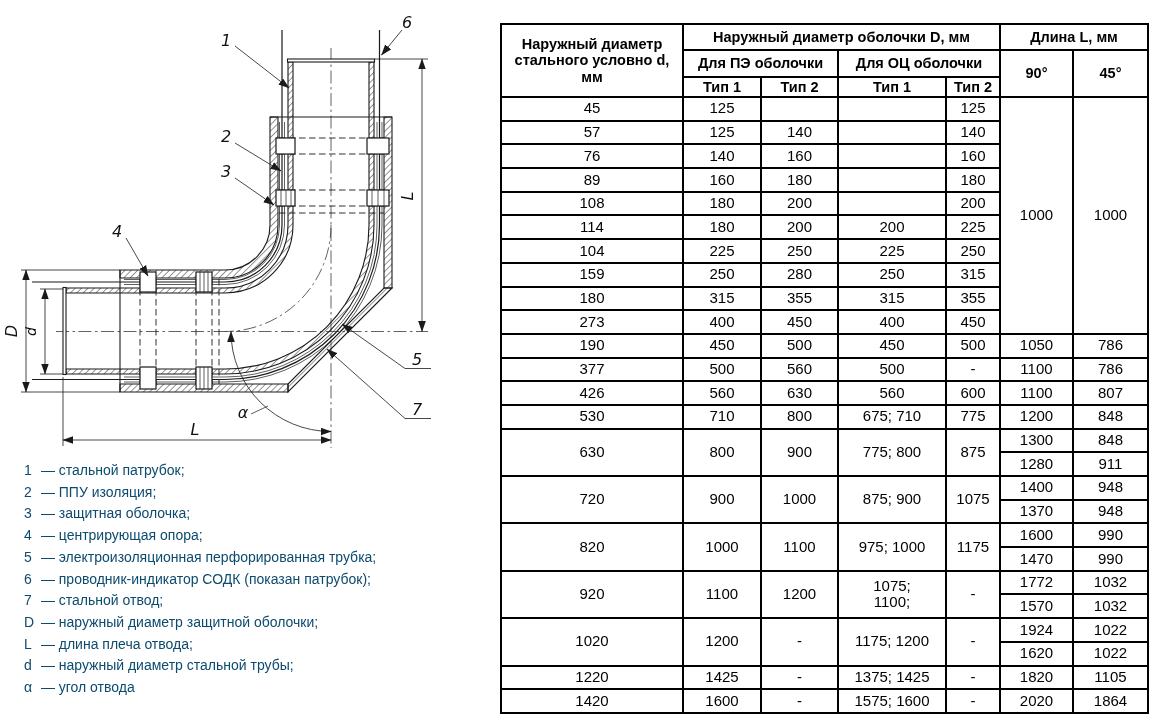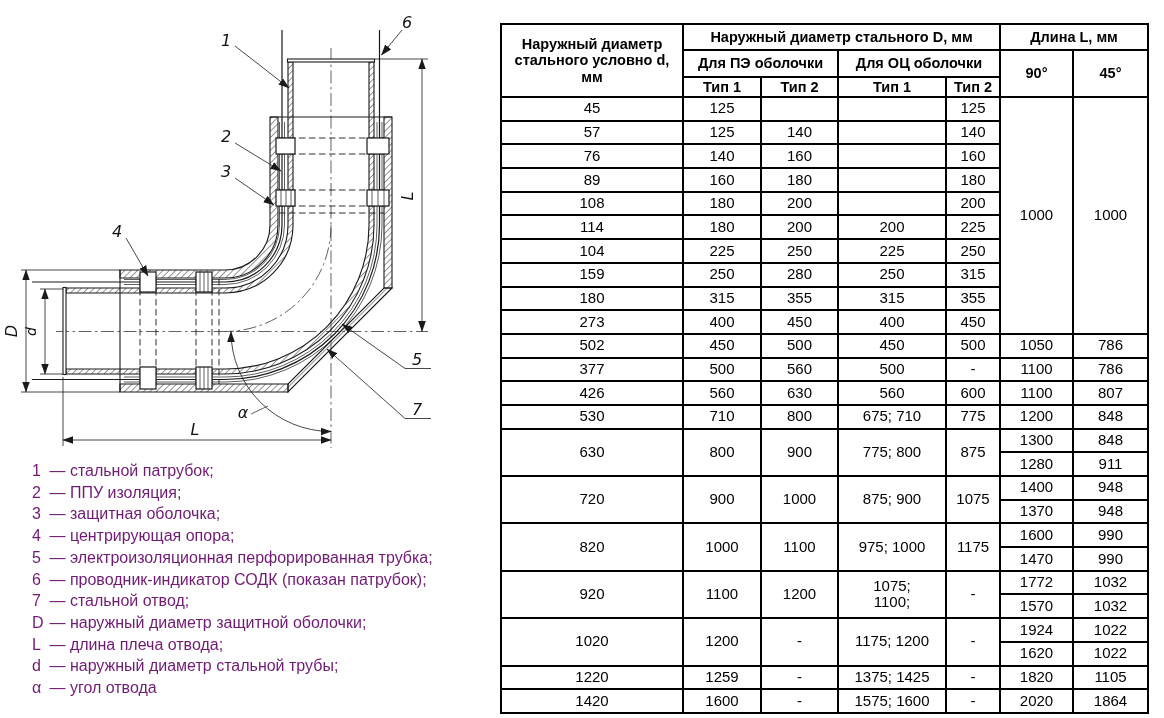"Наружный диаметр стального D, мм" th { text: стального -> оболочки }
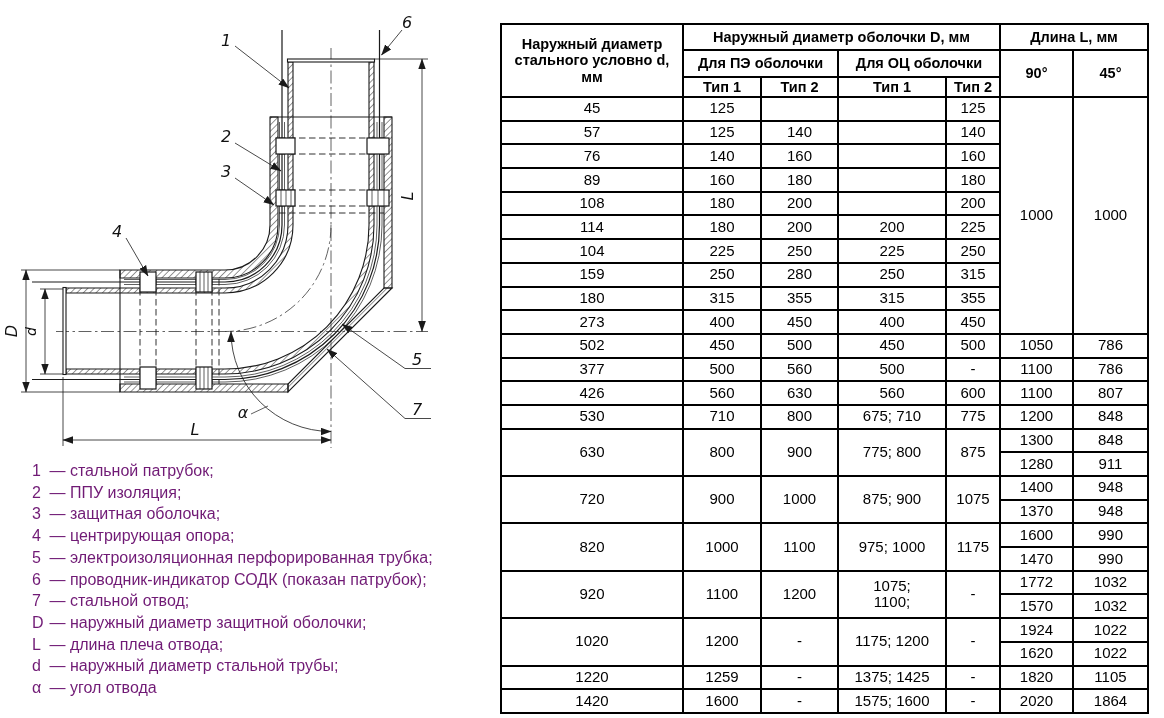"502" td { text: 502 -> 190 }
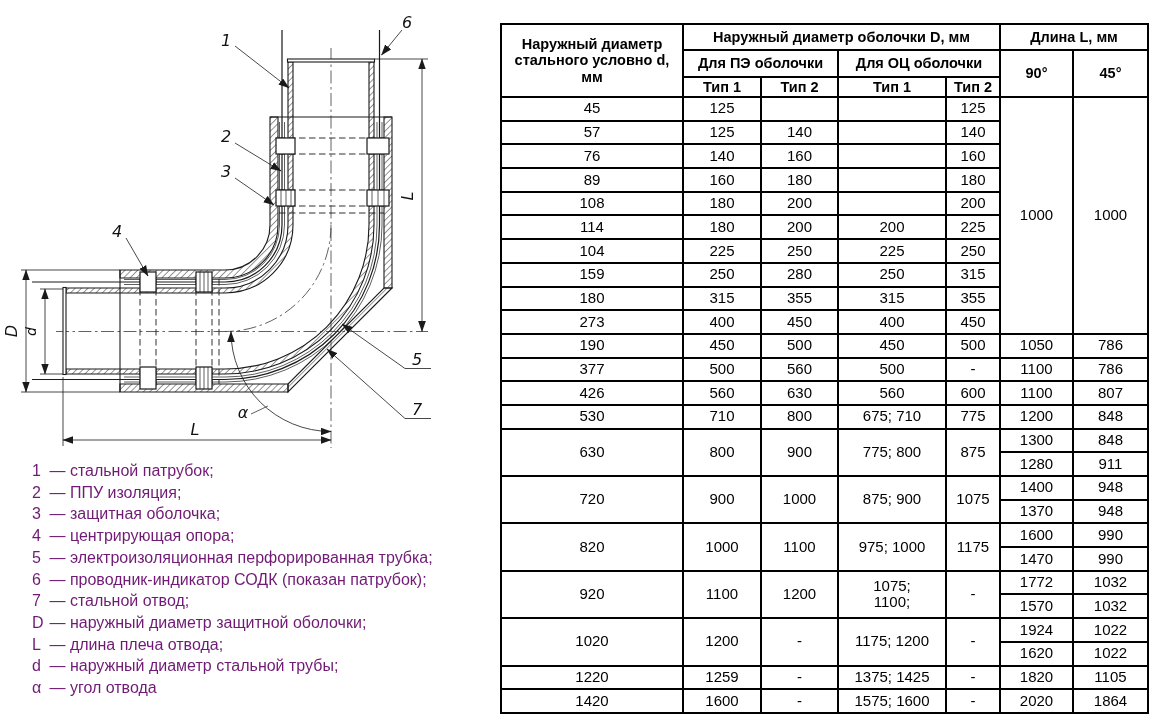"1 — стальной патрубок;" .legend { color: #701a75 -> #0c4a6e; font-size: 16px -> 14px; left: 32px -> 24px }
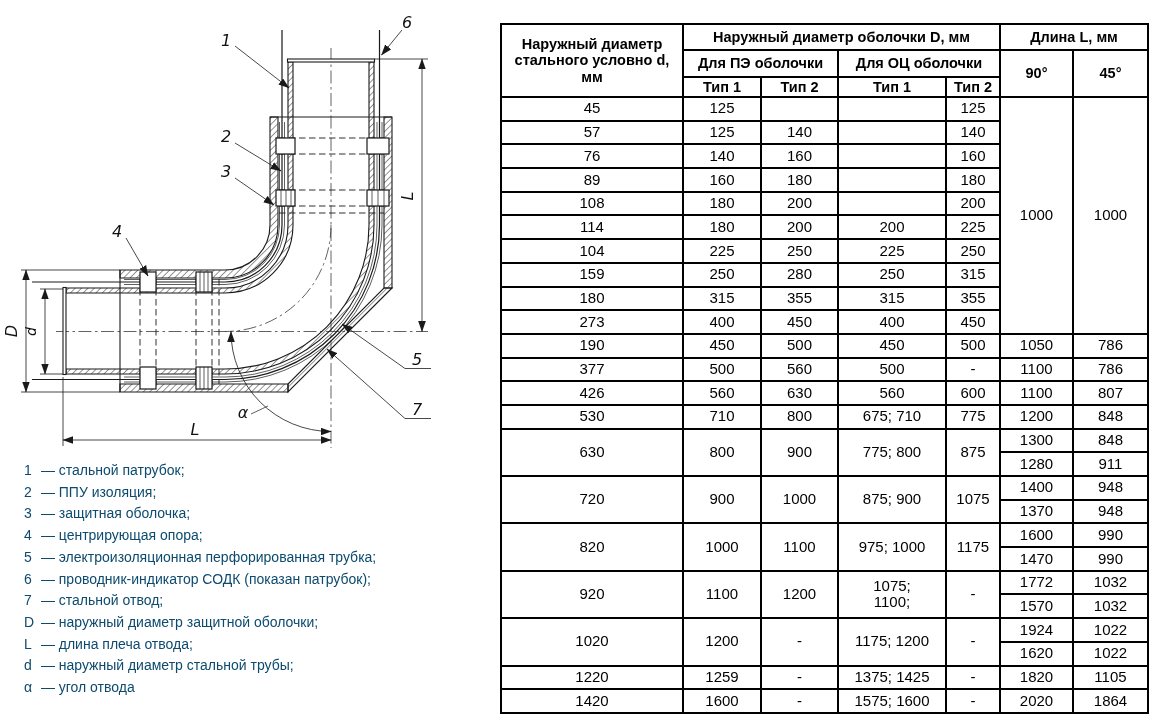"1259" td { text: 1259 -> 1425 }
